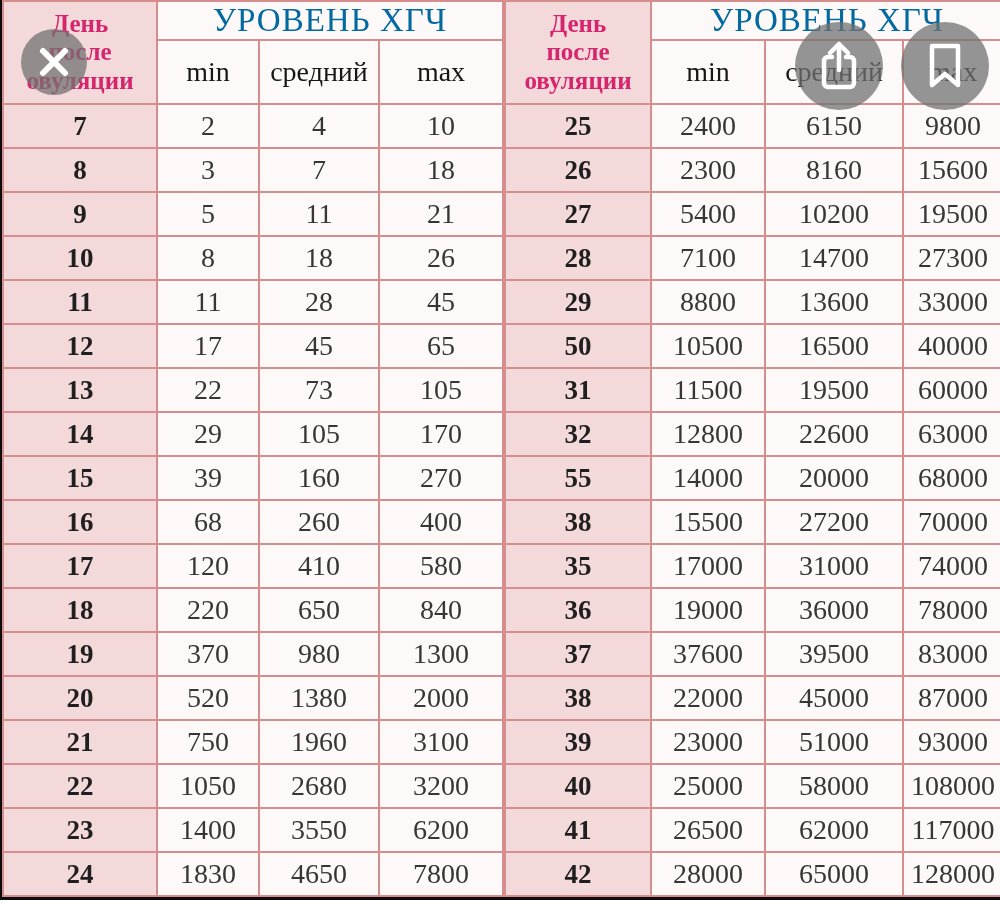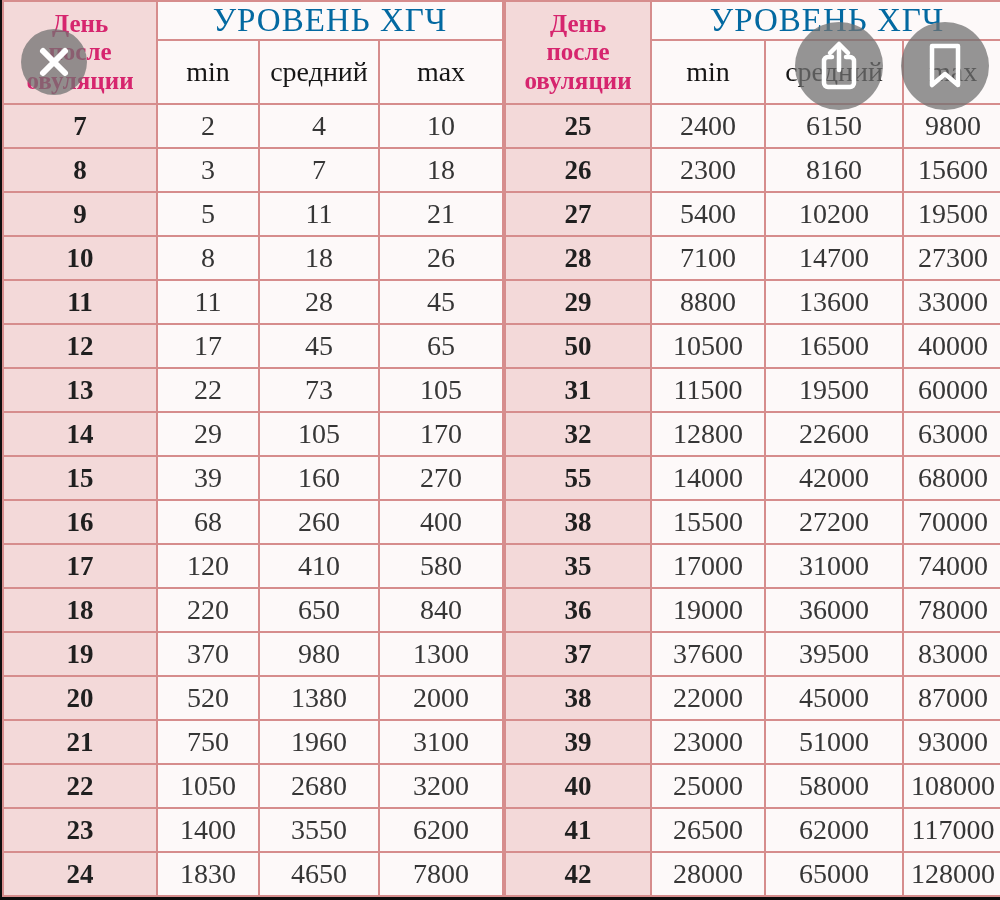"42000" td.val { text: 42000 -> 20000 }
